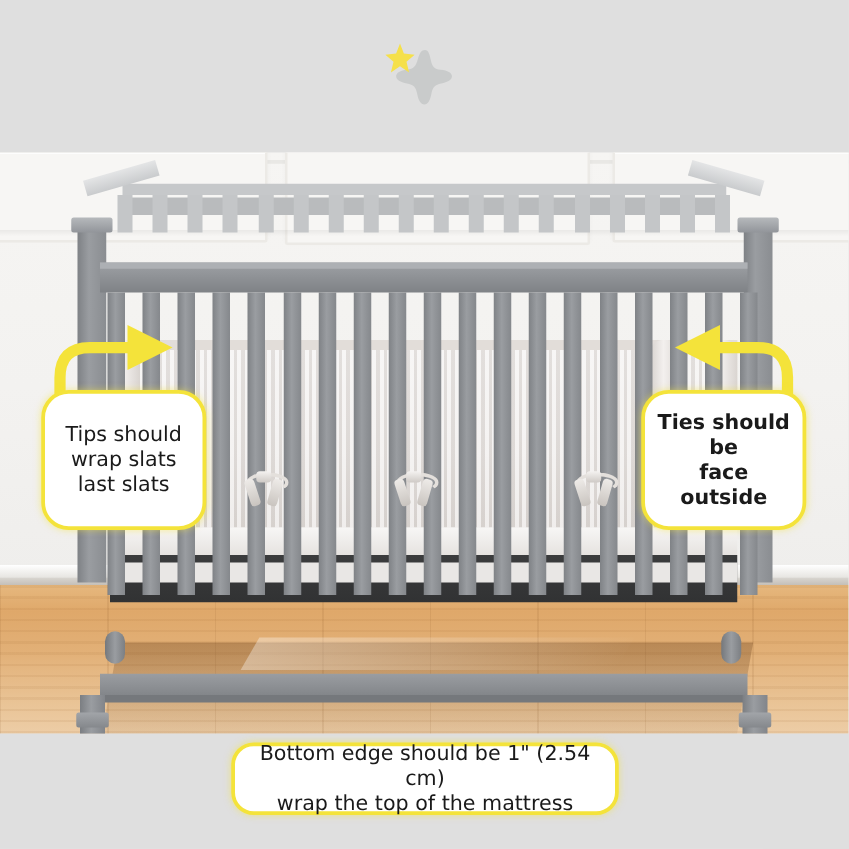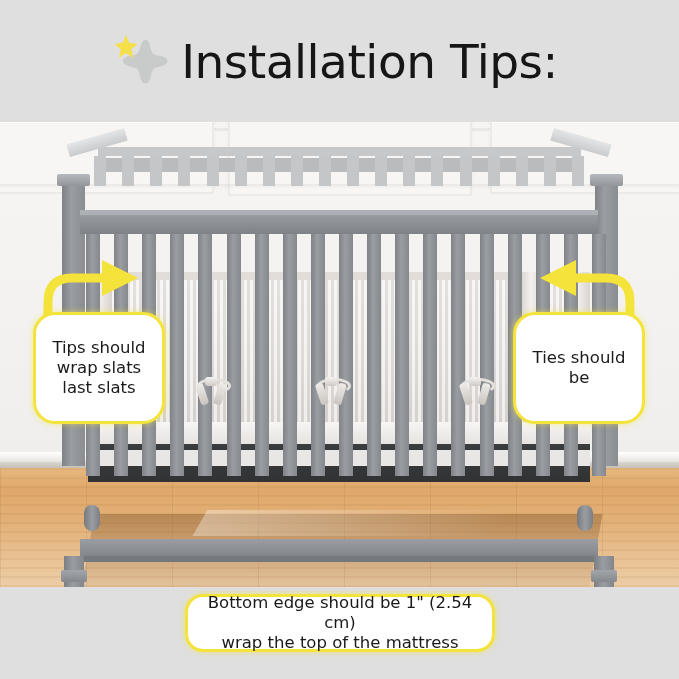"Installation Tips:" div.header-title { html: <div>Installation Tips:</div> -> none }
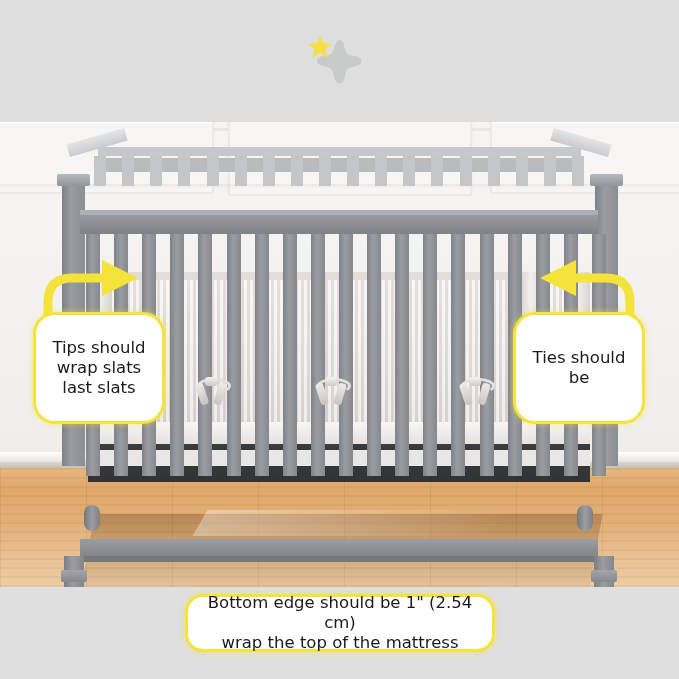"Ties should be" .bubble-right { font-weight: none -> bold }
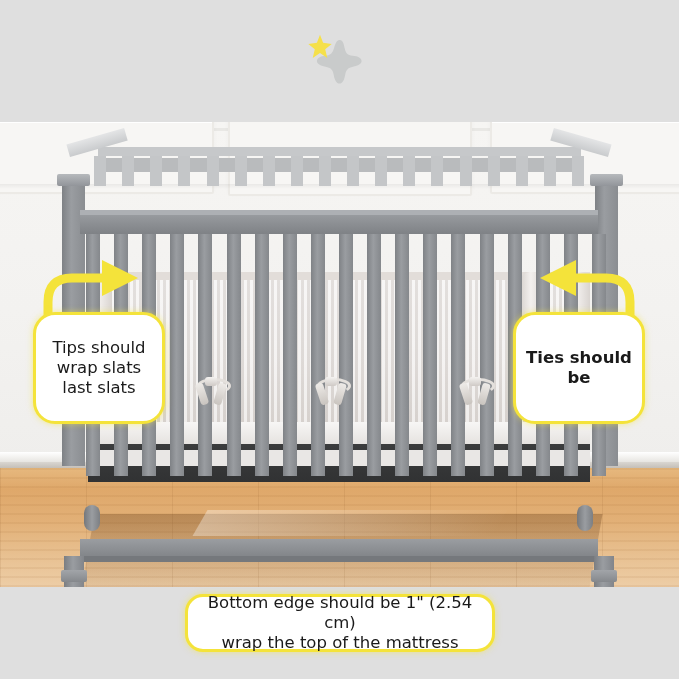"face outside" div { html: none -> <div>face outside</div> }
